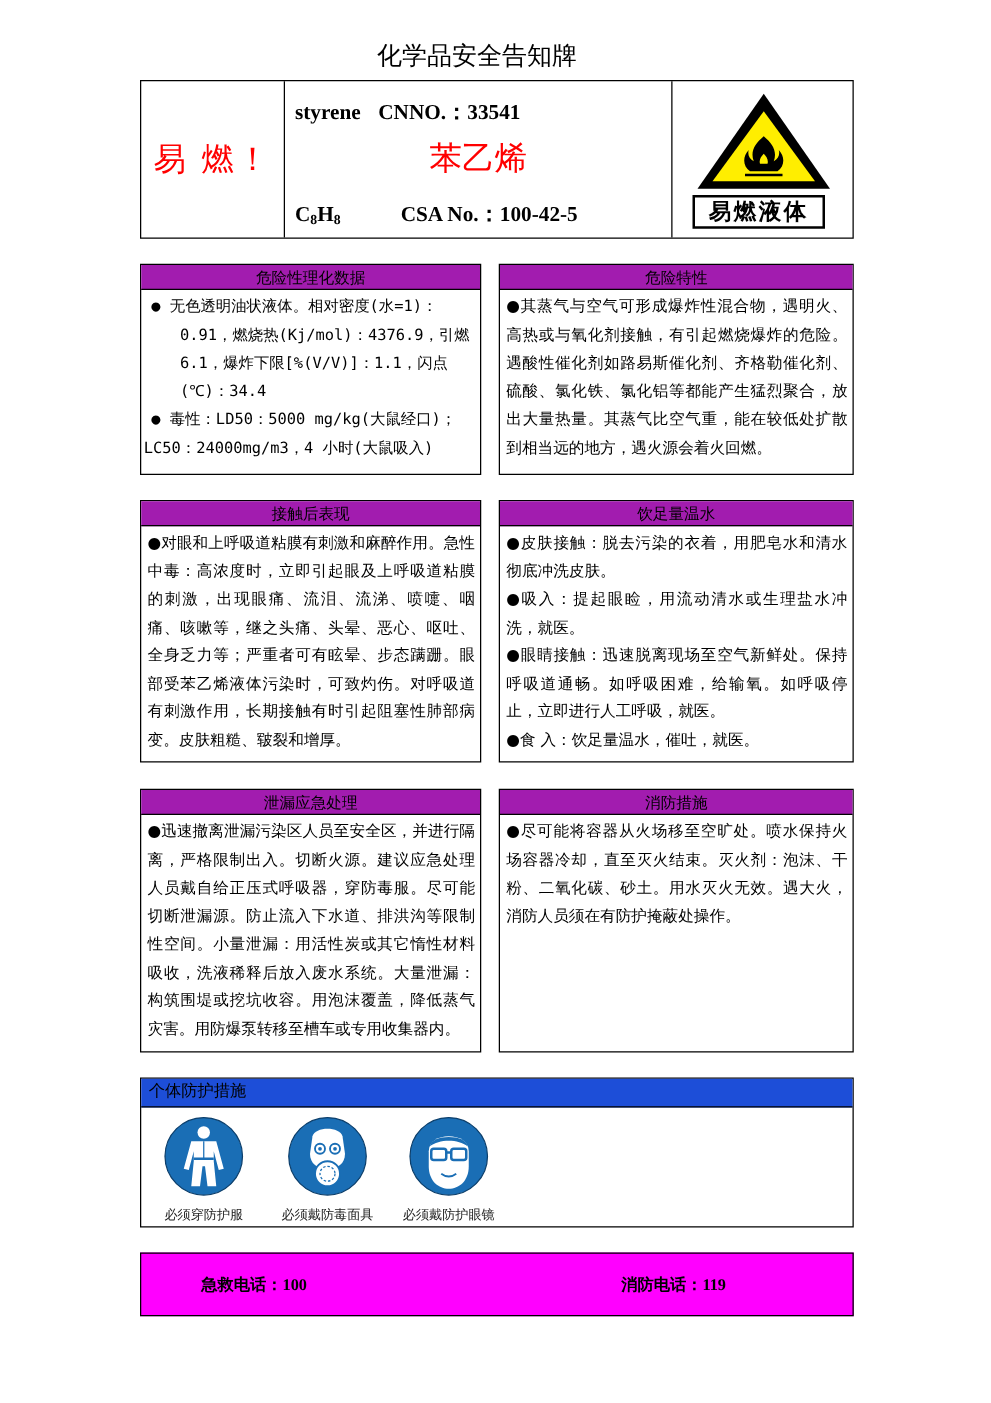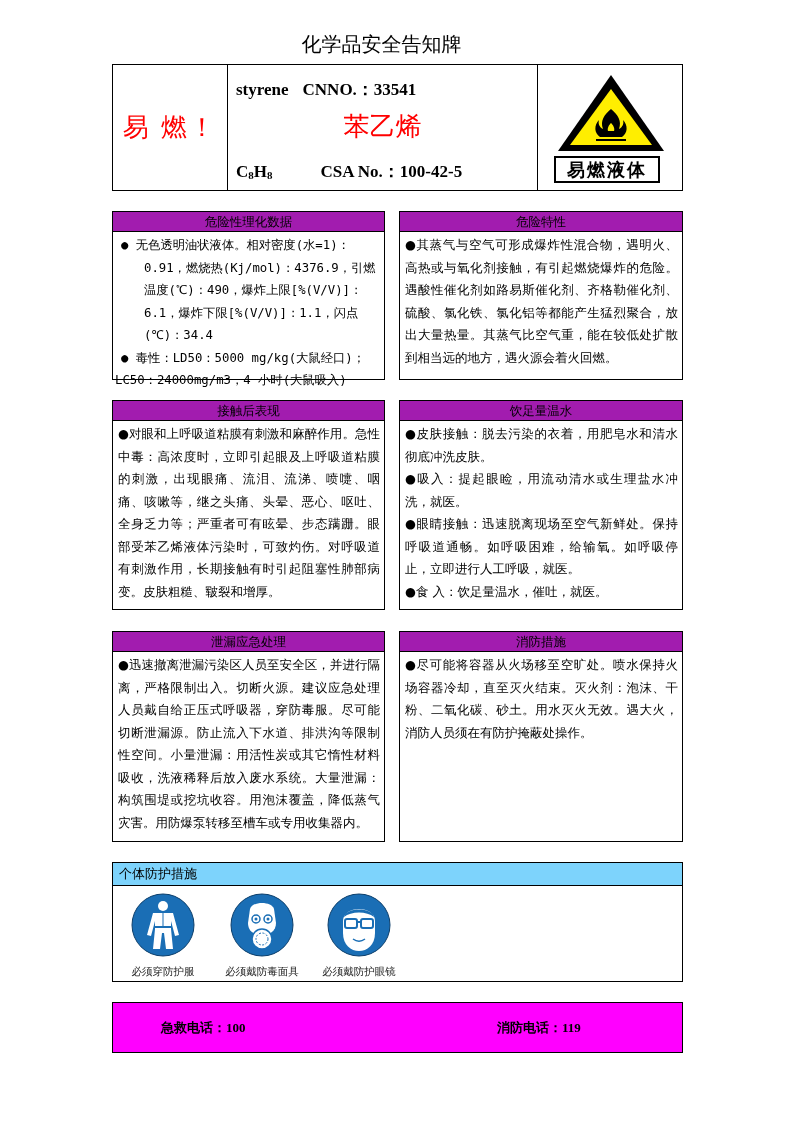"温度(℃)：490，爆炸上限[%(V/V)]：" p.ind { html: <p>温度(℃)：490，爆炸上限[%(V/V)]：</p> -> none }
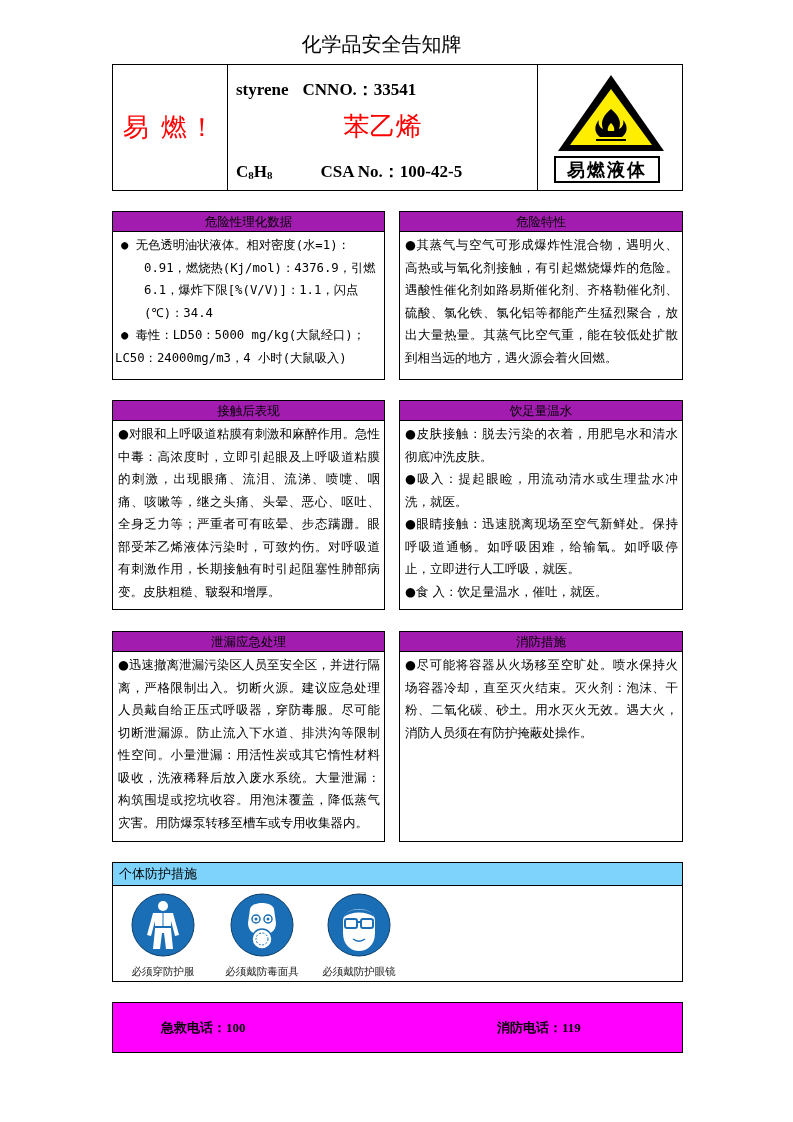"个体防护措施" .ppe-h { background: #7dd3fc -> #1d4ed8 }
